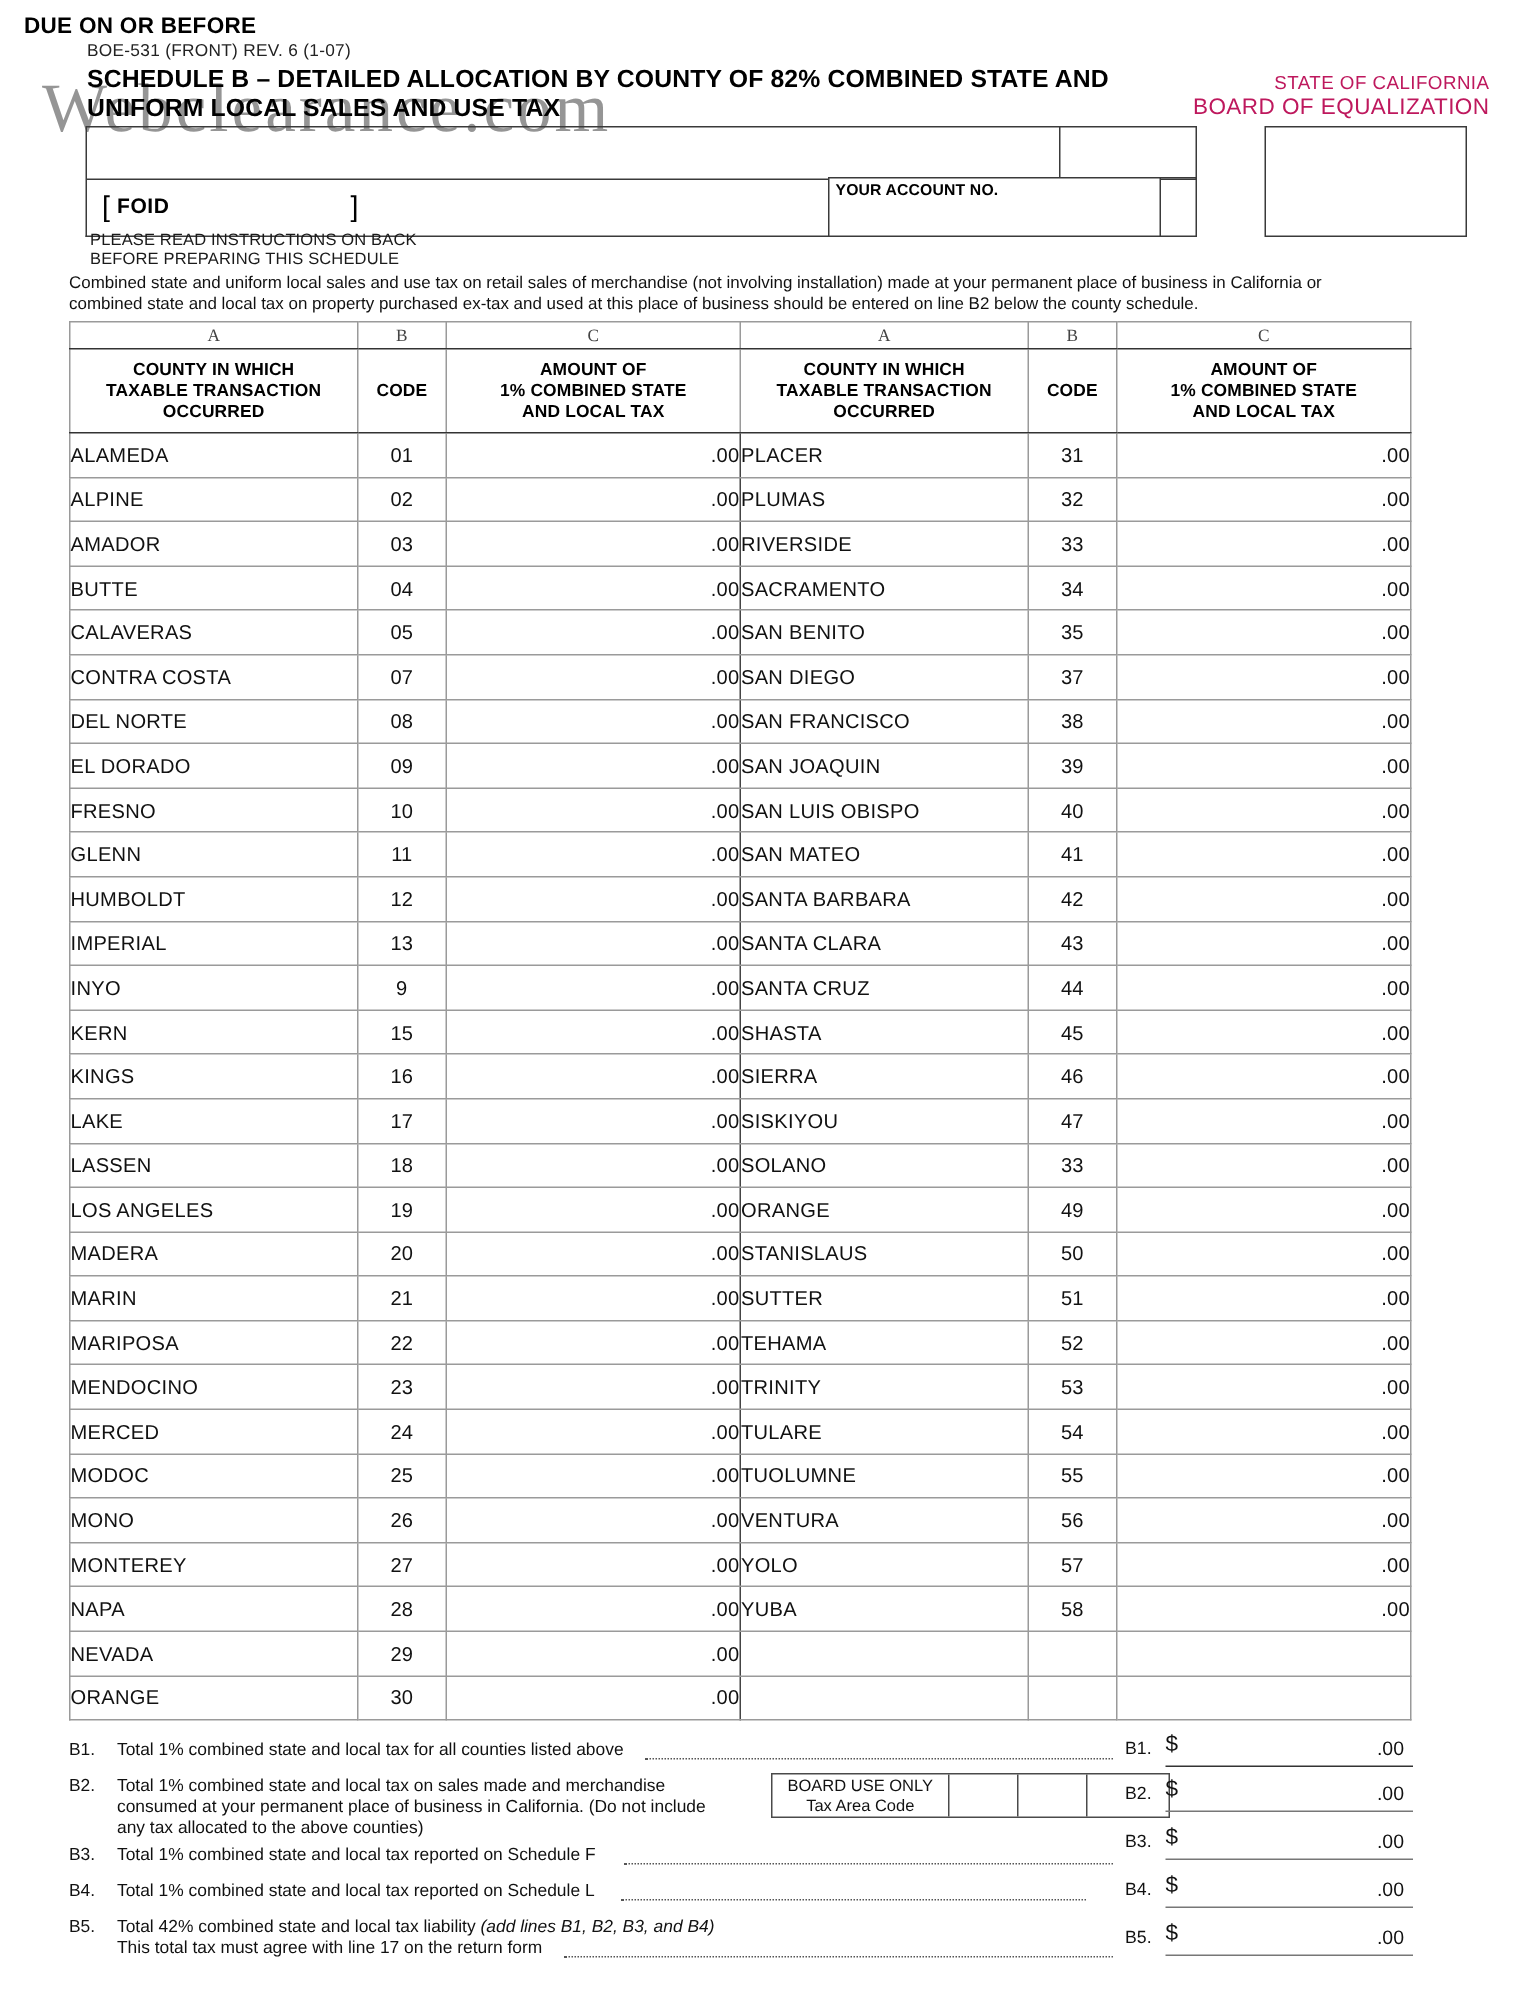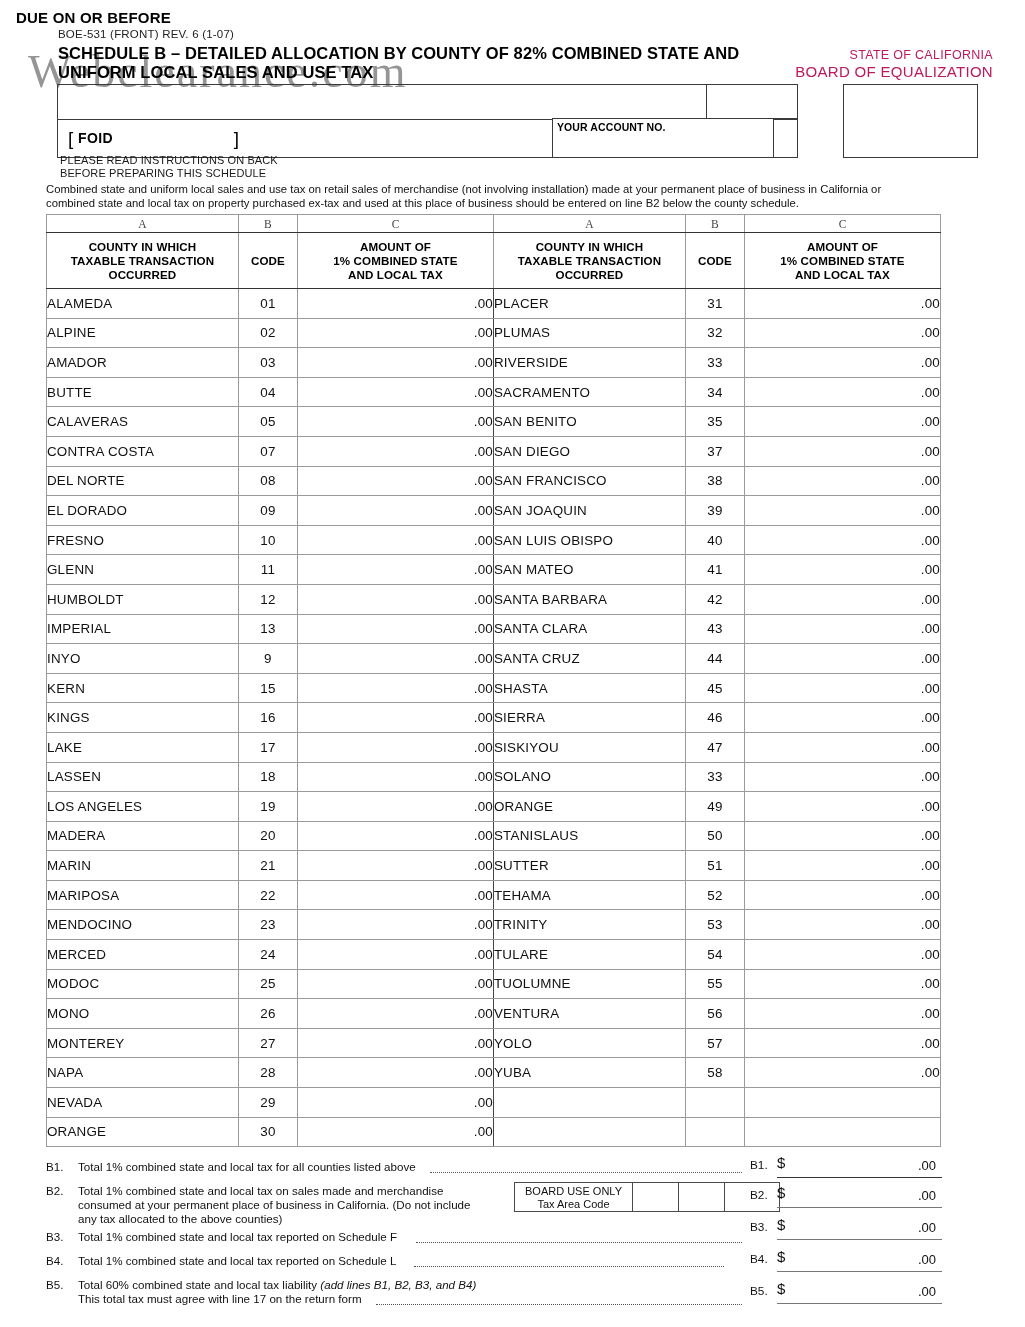"Total 60% combined state and" span { text: 60% -> 42% }
